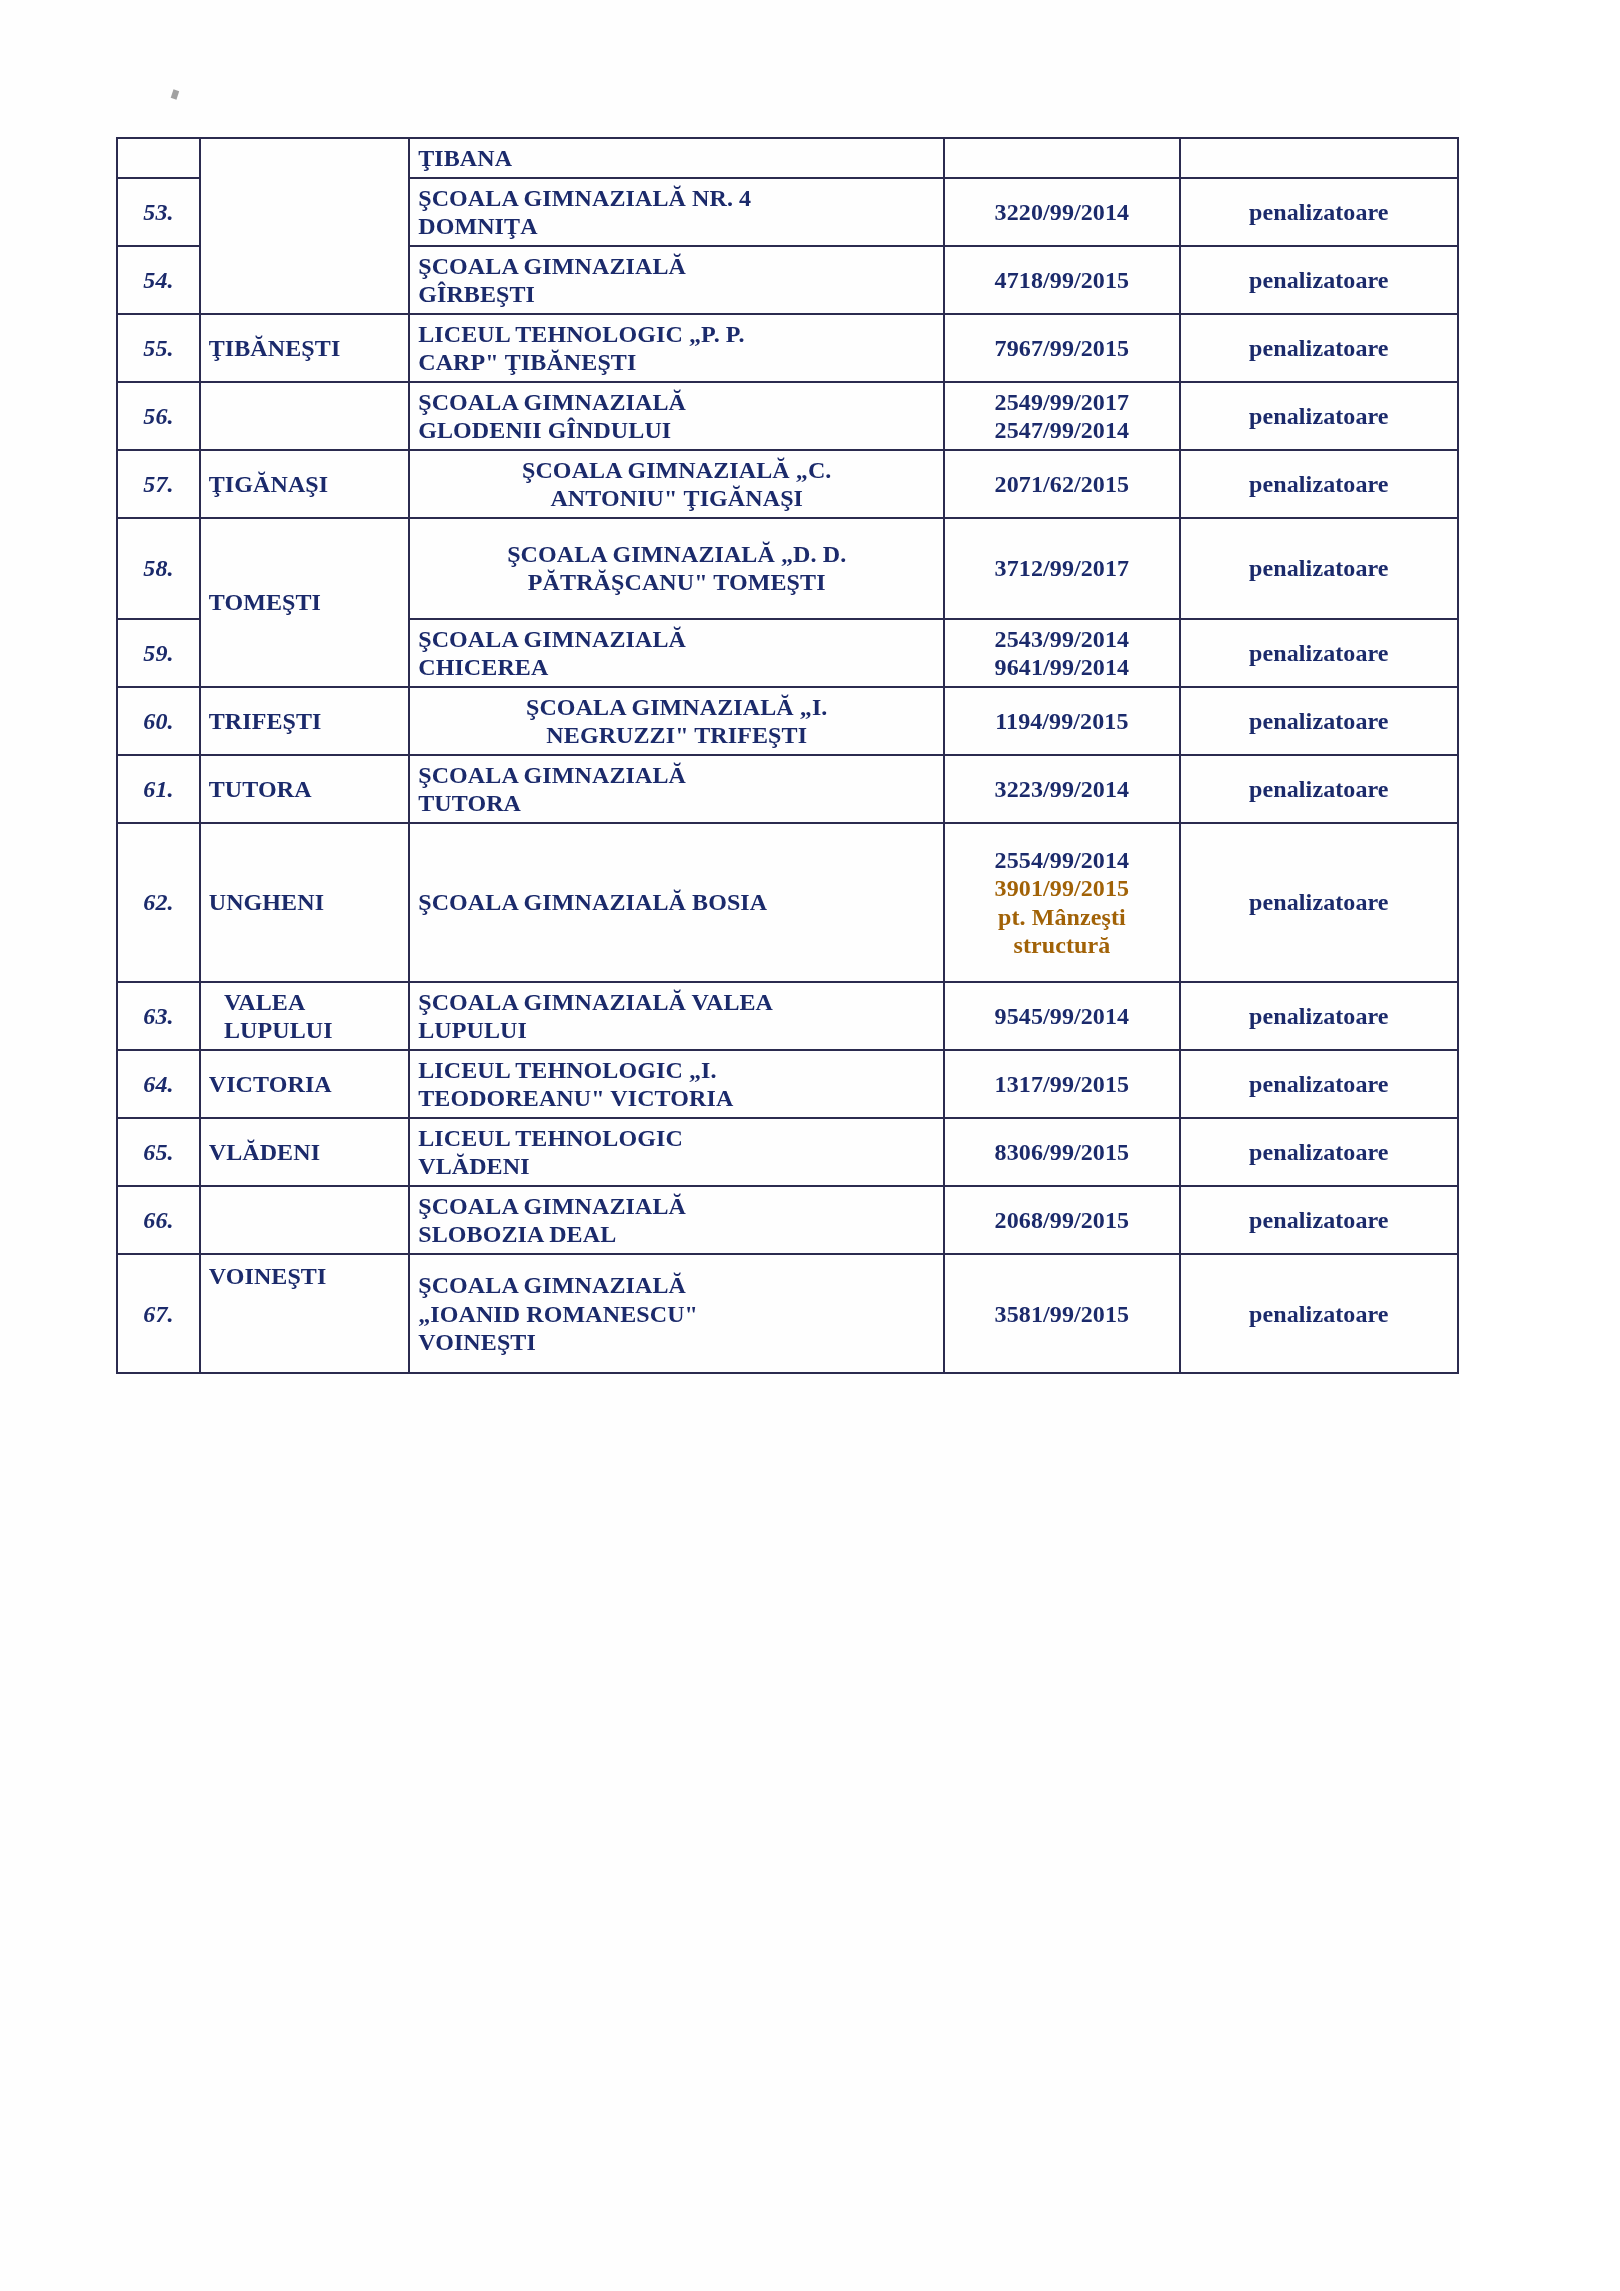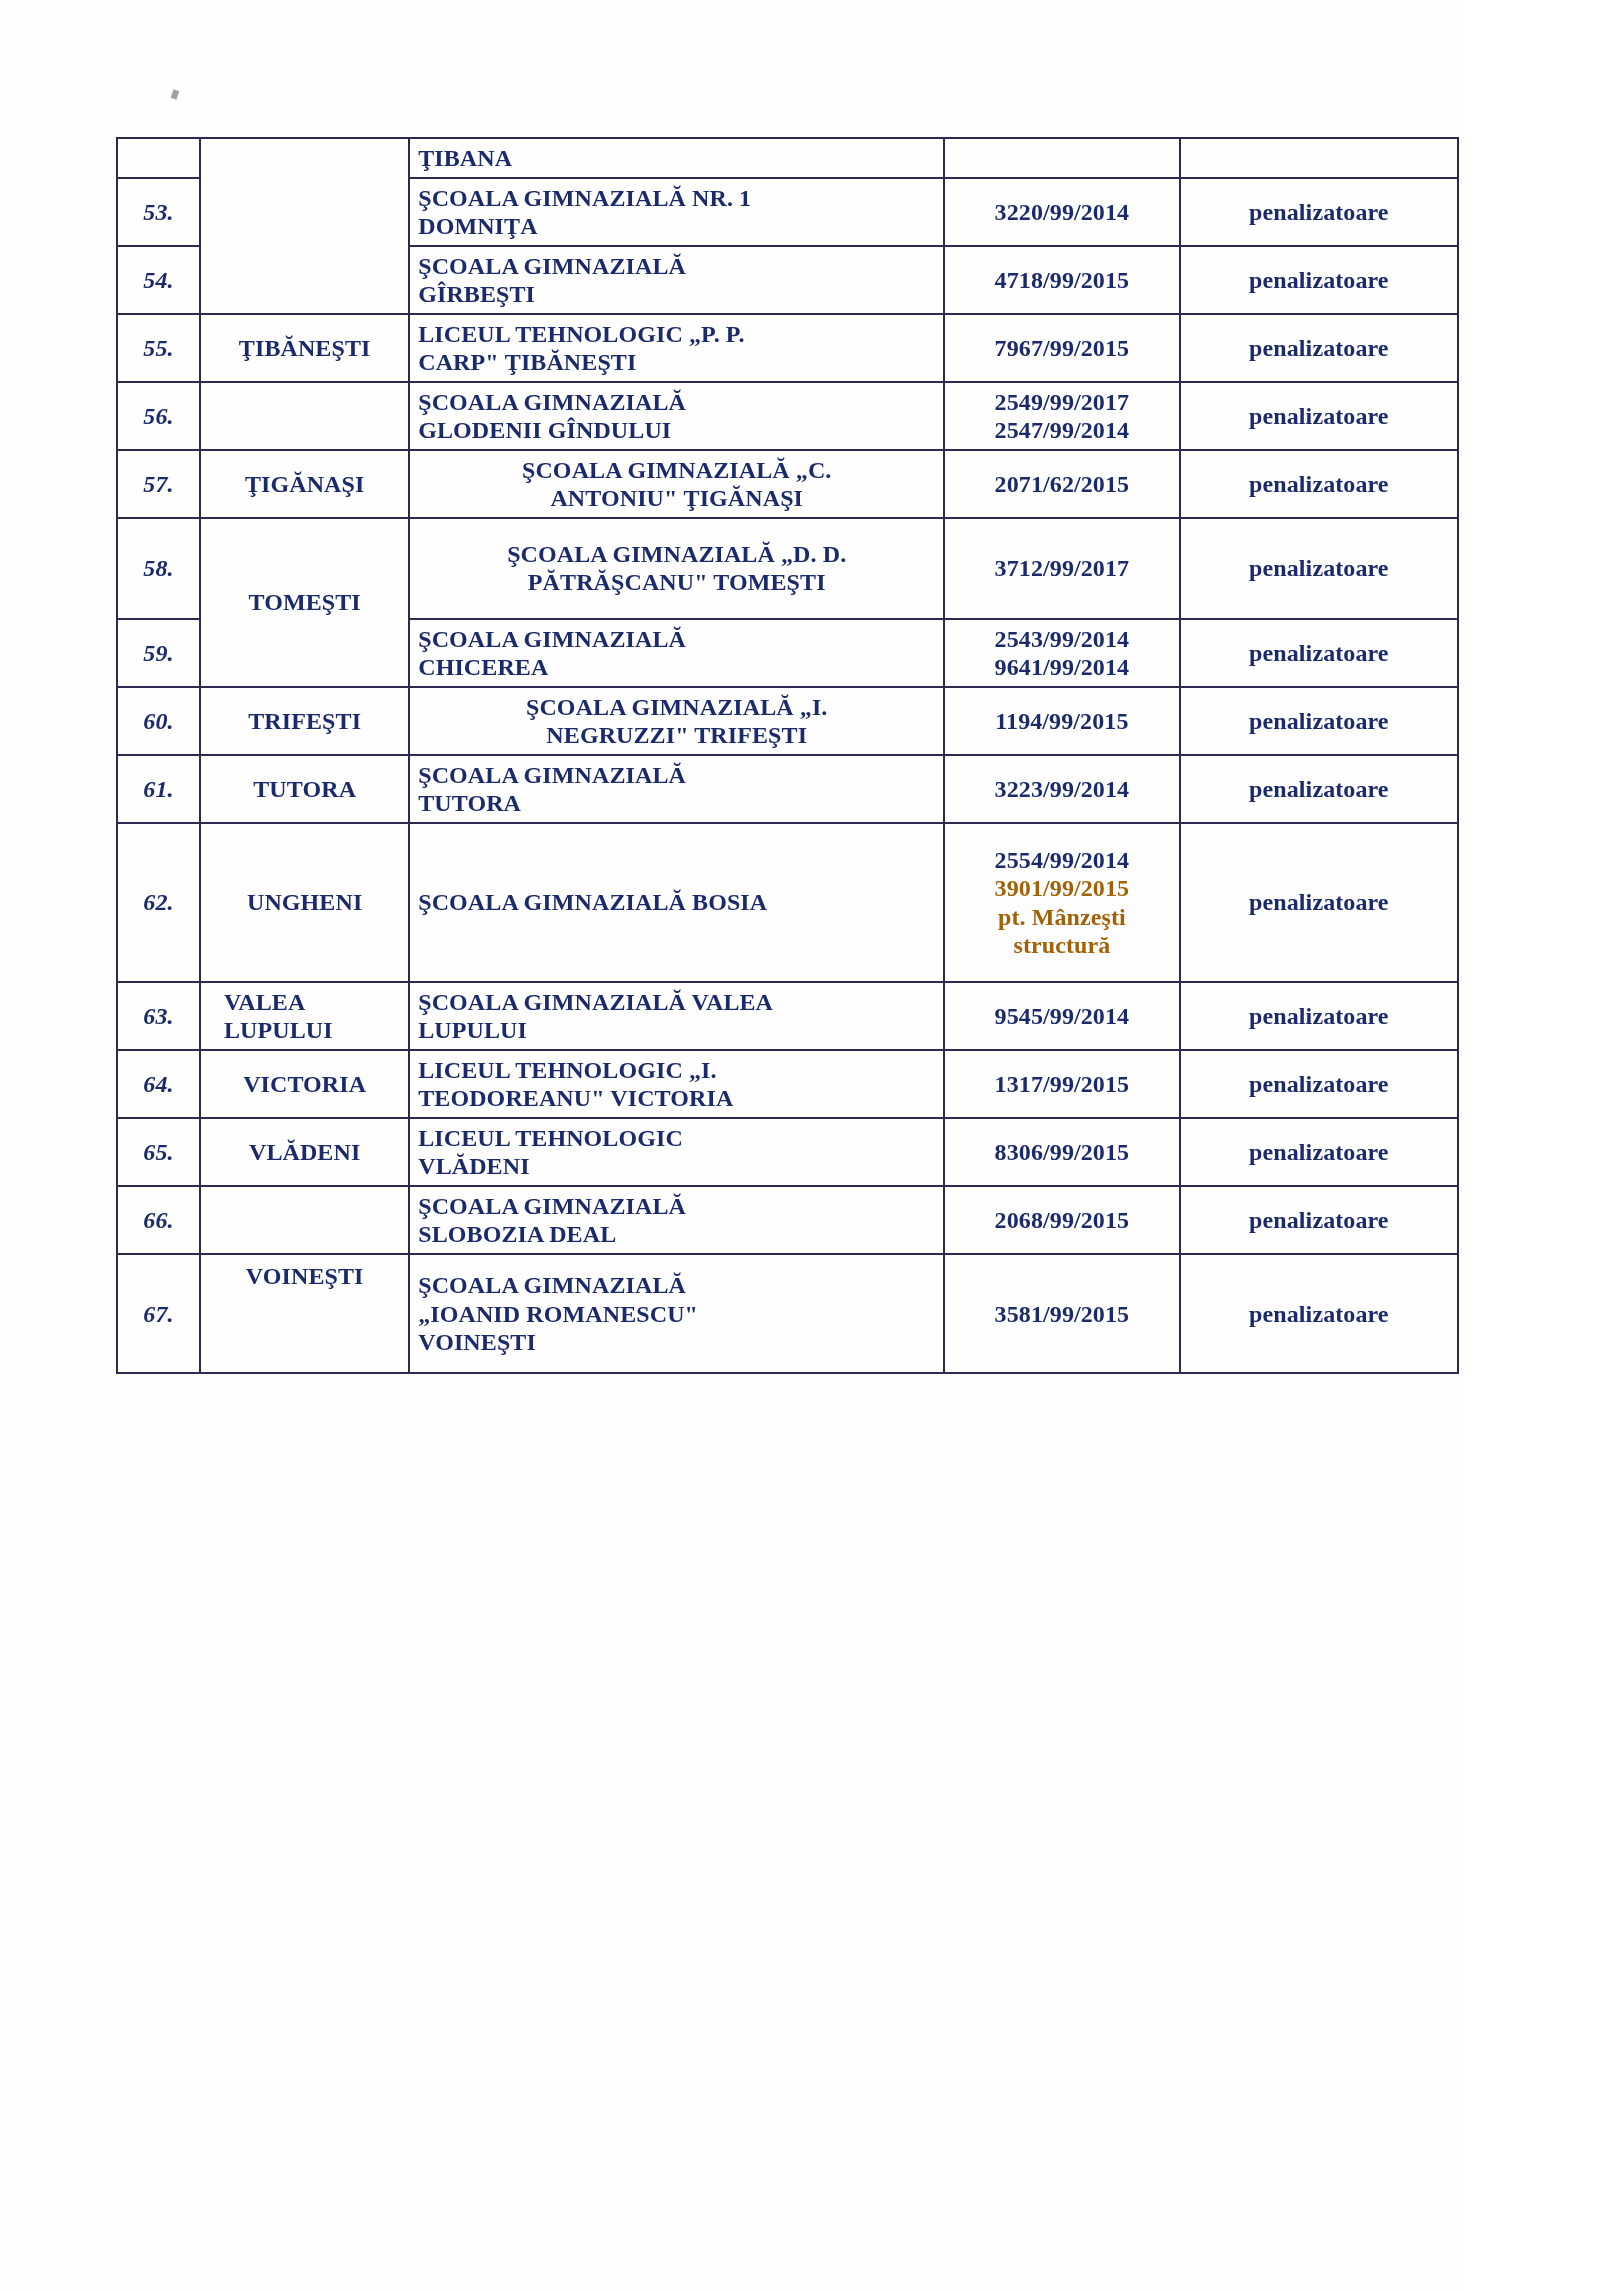"ŞCOALA GIMNAZIALĂ NR. 1" span.line { text: 1 -> 4 }
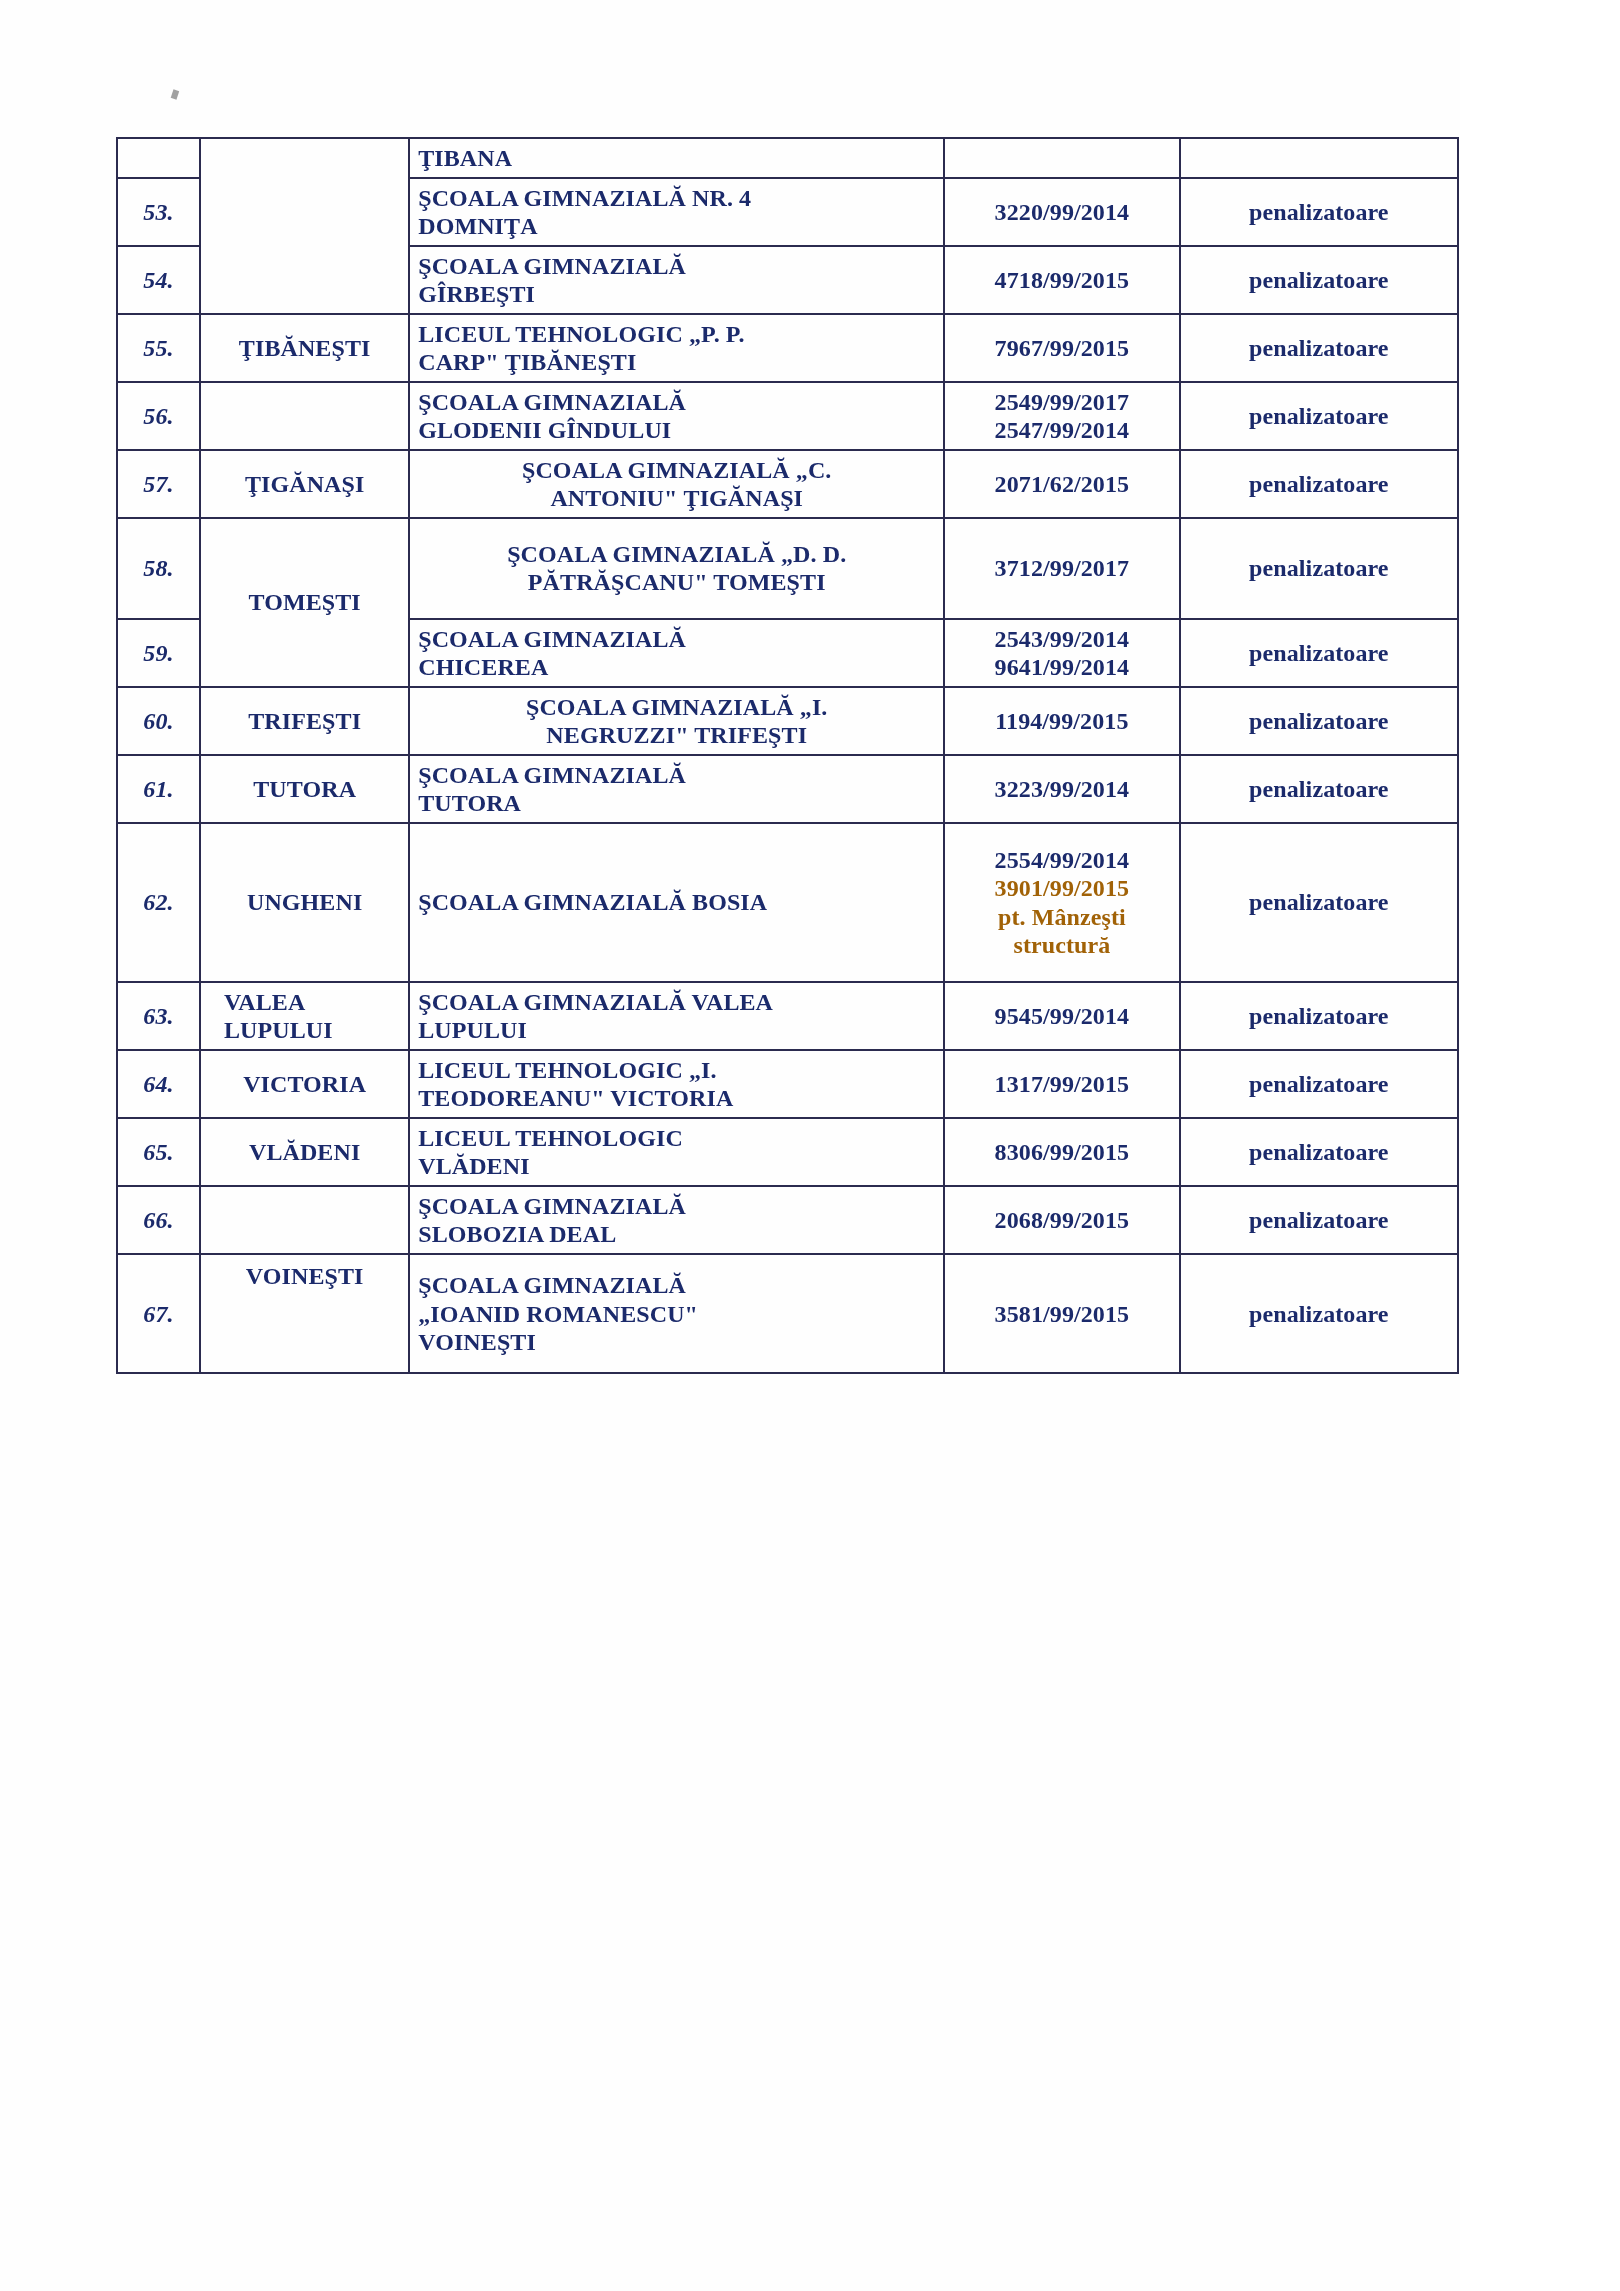"ŢIBĂNEŞTI" td.loc { text-align: center -> none }
